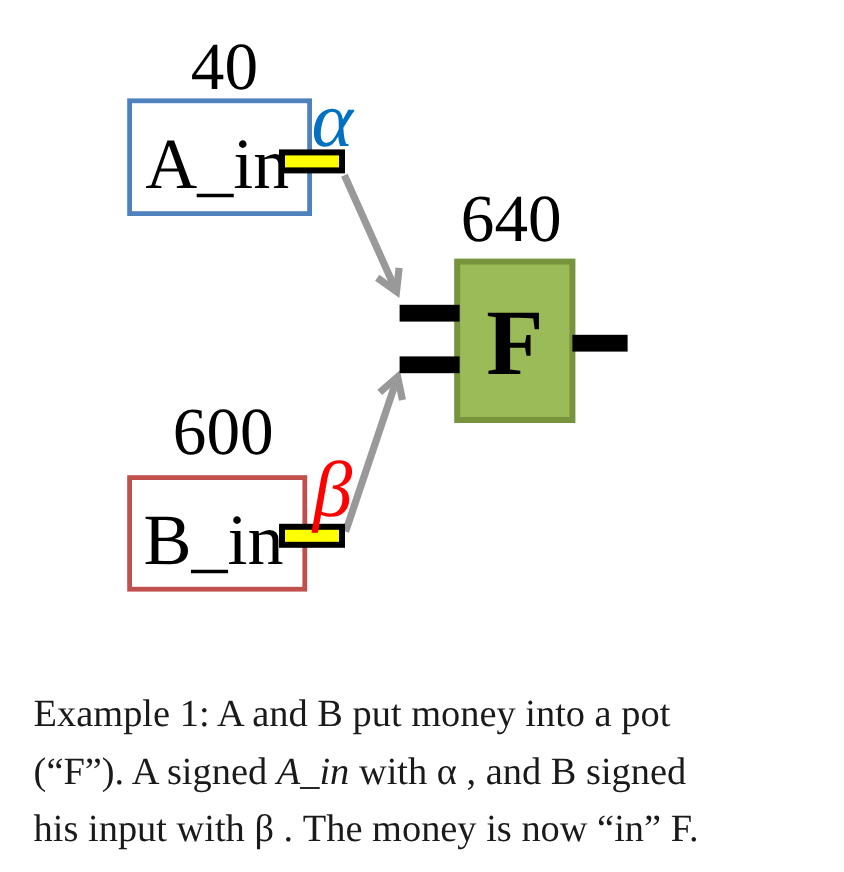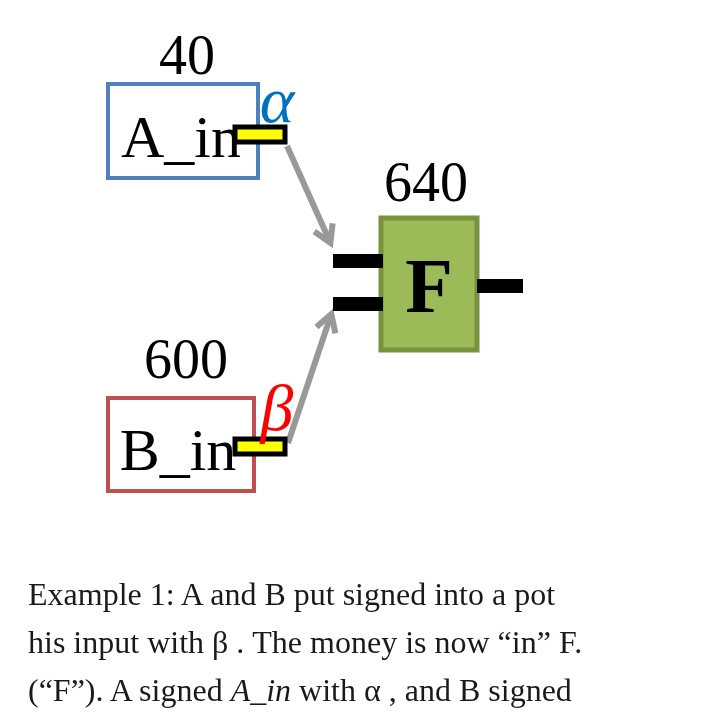"A and B put signed" span { text: signed -> money }
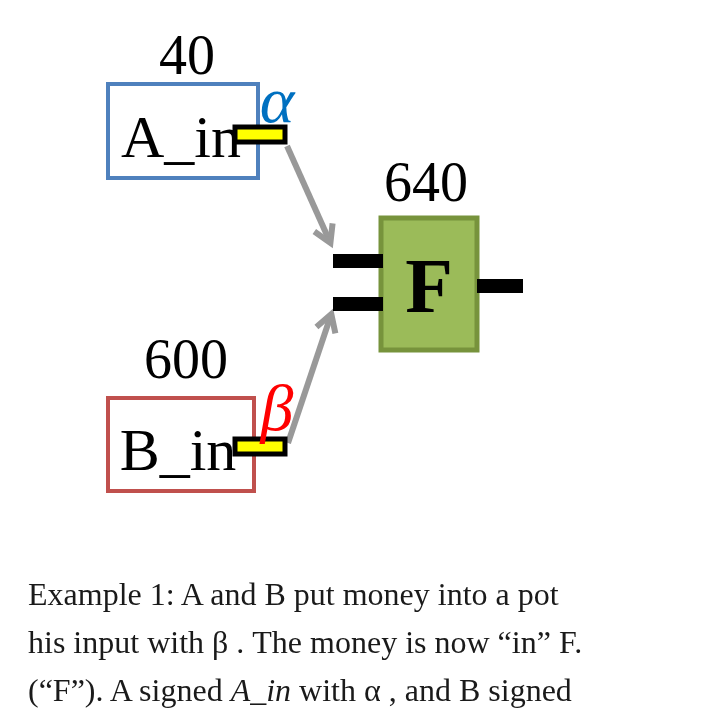"his input with β ." div.line { order: before "(“F”). A signed A_in with" -> after "(“F”). A signed A_in with" }
